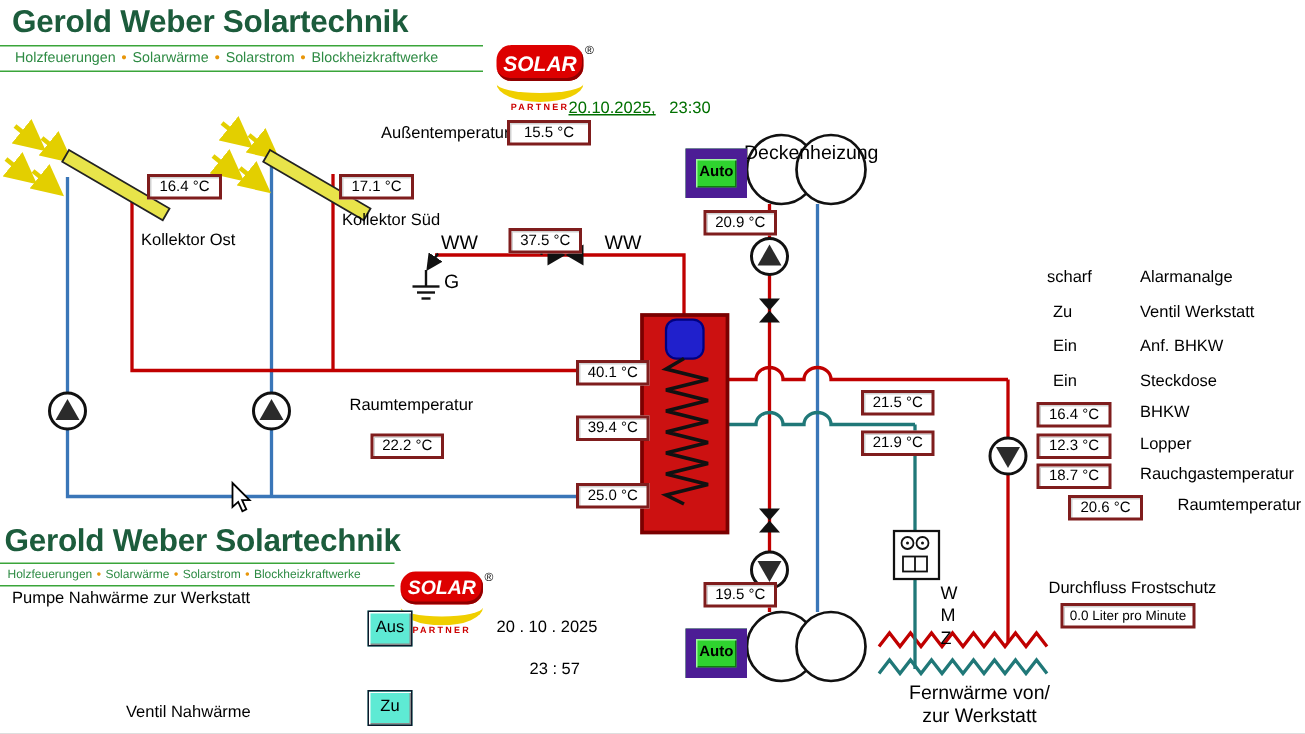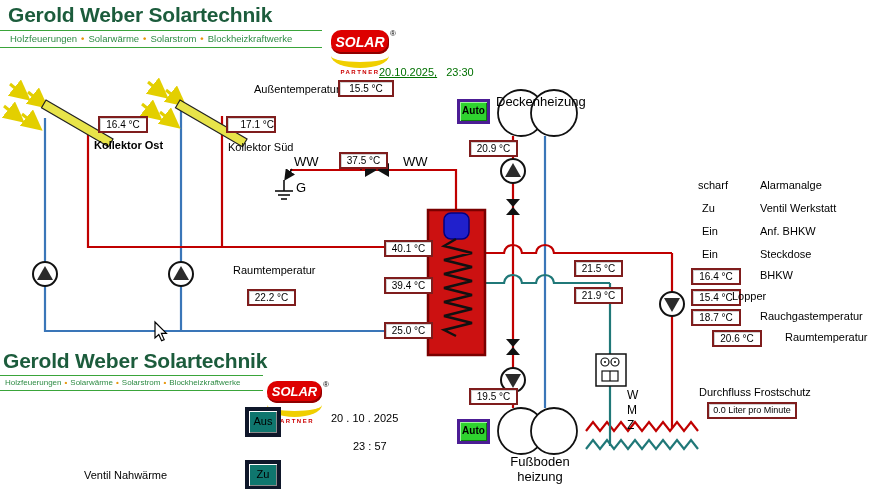"Auto" .btn-auto { border: 3px solid #4c1d95 -> 7px solid #4c1d95 }
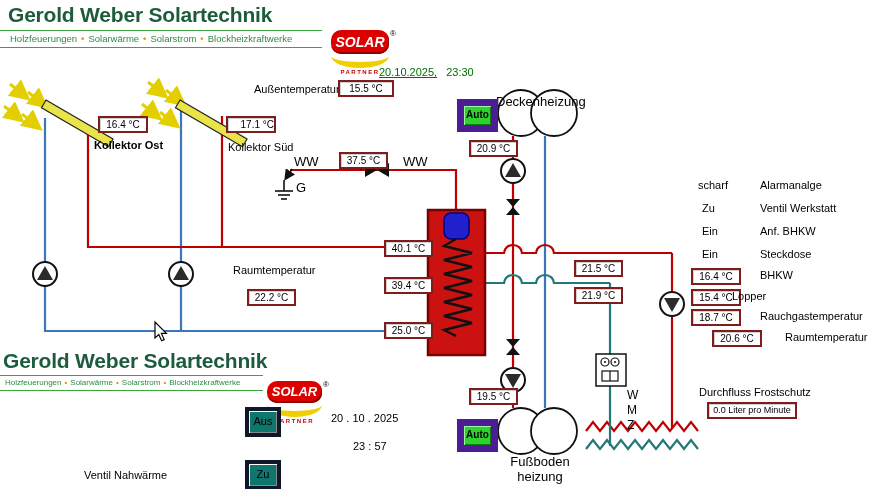"17.1 °C" div.vbox { text-align: right -> none }
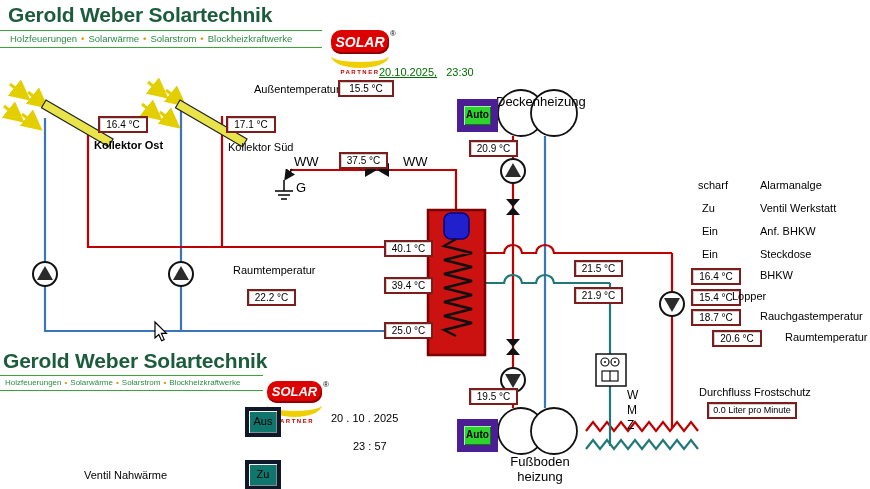"Kollektor Ost" div.lbl { font-weight: bold -> none; top: 139px -> 154px }
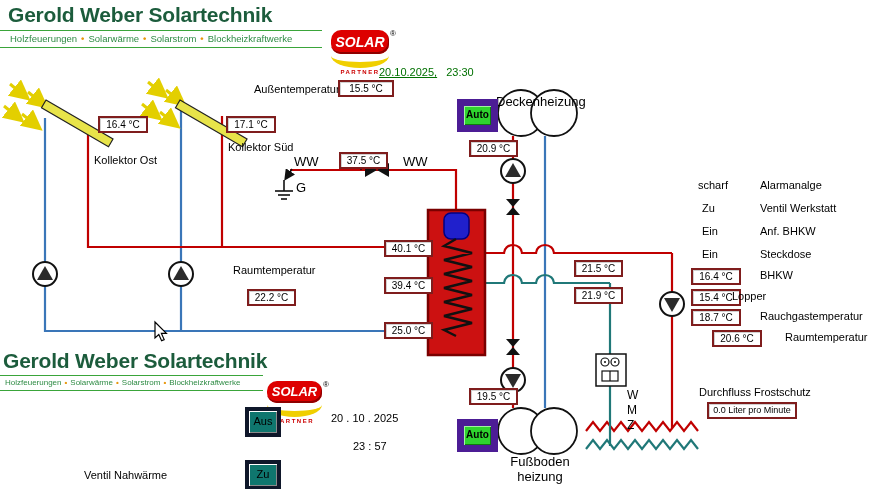"15.4 °C" div.vbox { text: 15.4 -> 12.3 }
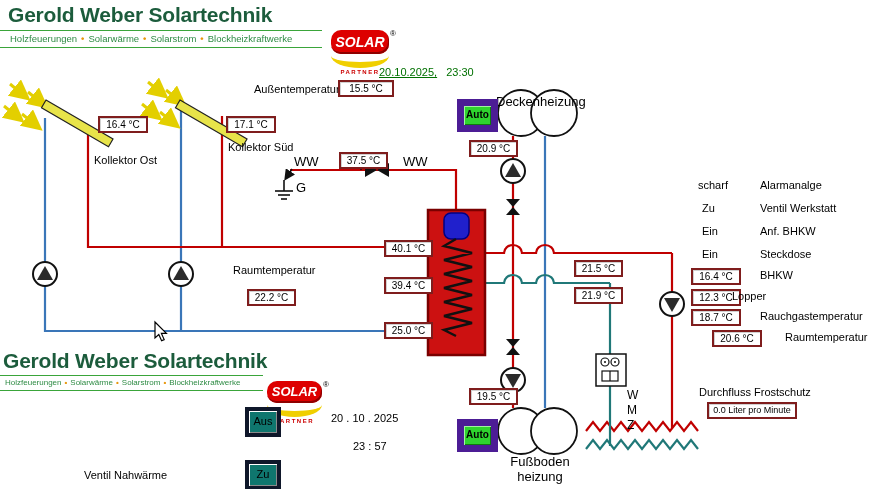"Lopper" div.lbl { left: 732px -> 760px }
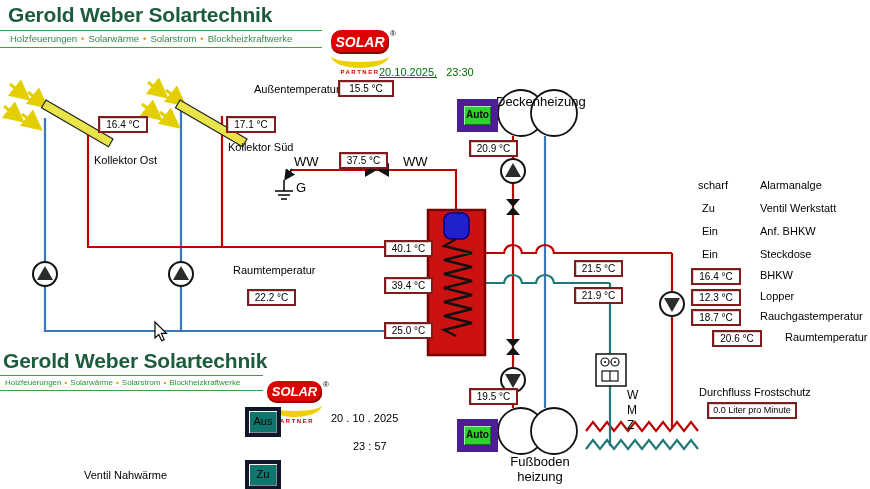"Pumpe Nahwärme zur Werkstatt" div.lbl { html: none -> <div>Pumpe Nahwärme zur Werkstatt</div> }
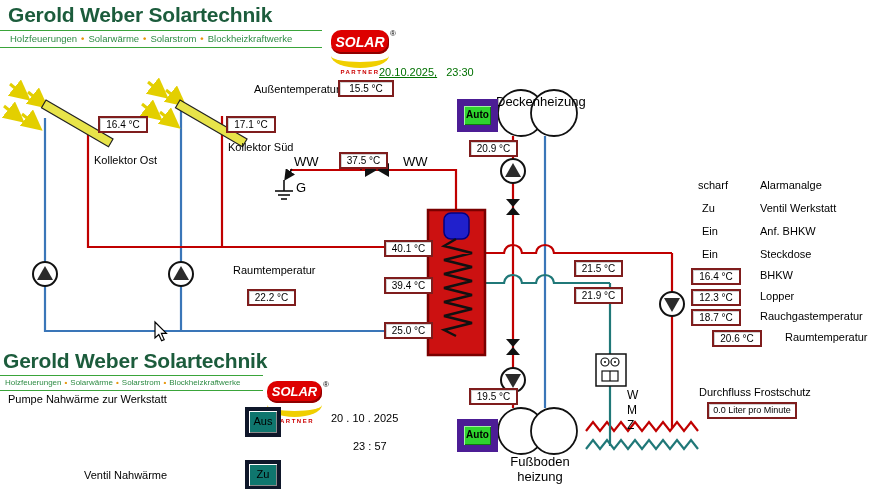"Aus" .btn-gray { background: #0f766e -> #5eead4; border: 4px solid #0f172a -> 1px solid #0f172a }
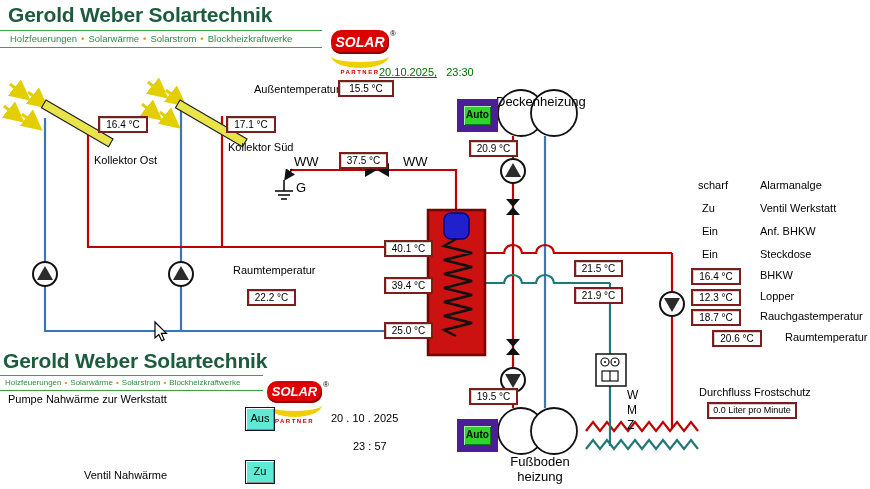"Fußboden" div.abs { html: <div> <div>Fußboden</div> <div>heizung</div> </div> -> none }
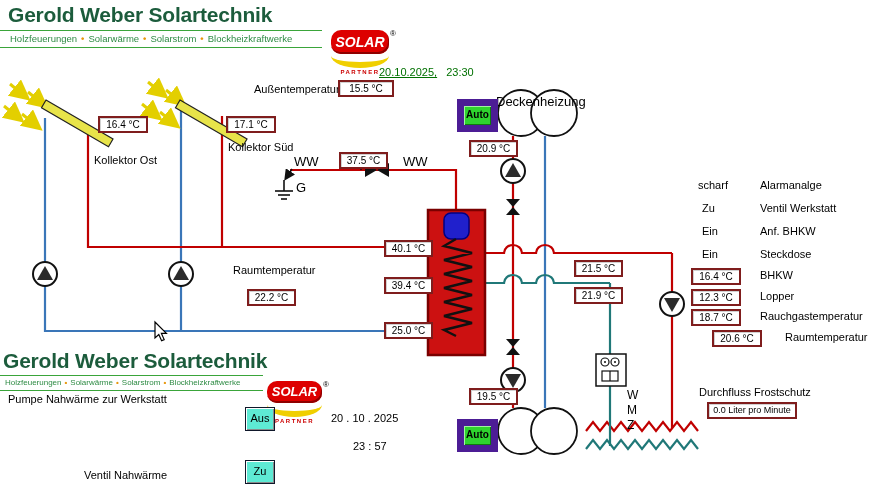"Fernwärme von/" div.abs { html: none -> <div> <div>Fernwärme von/</div> <div>zur Werkstatt</div> </div> }
